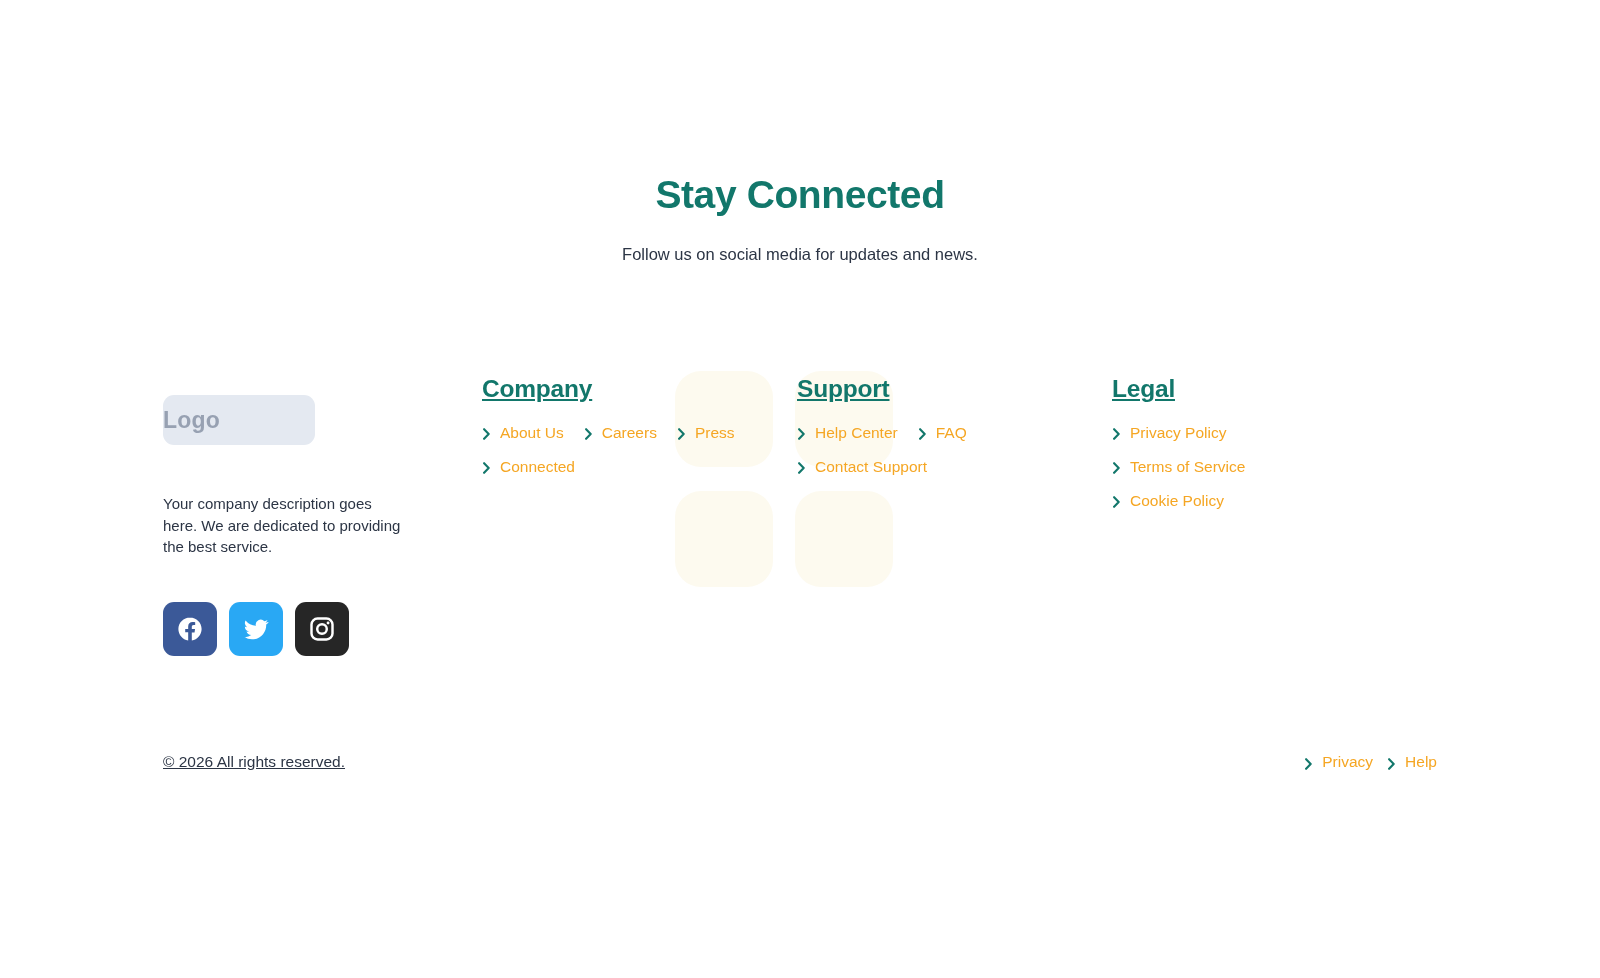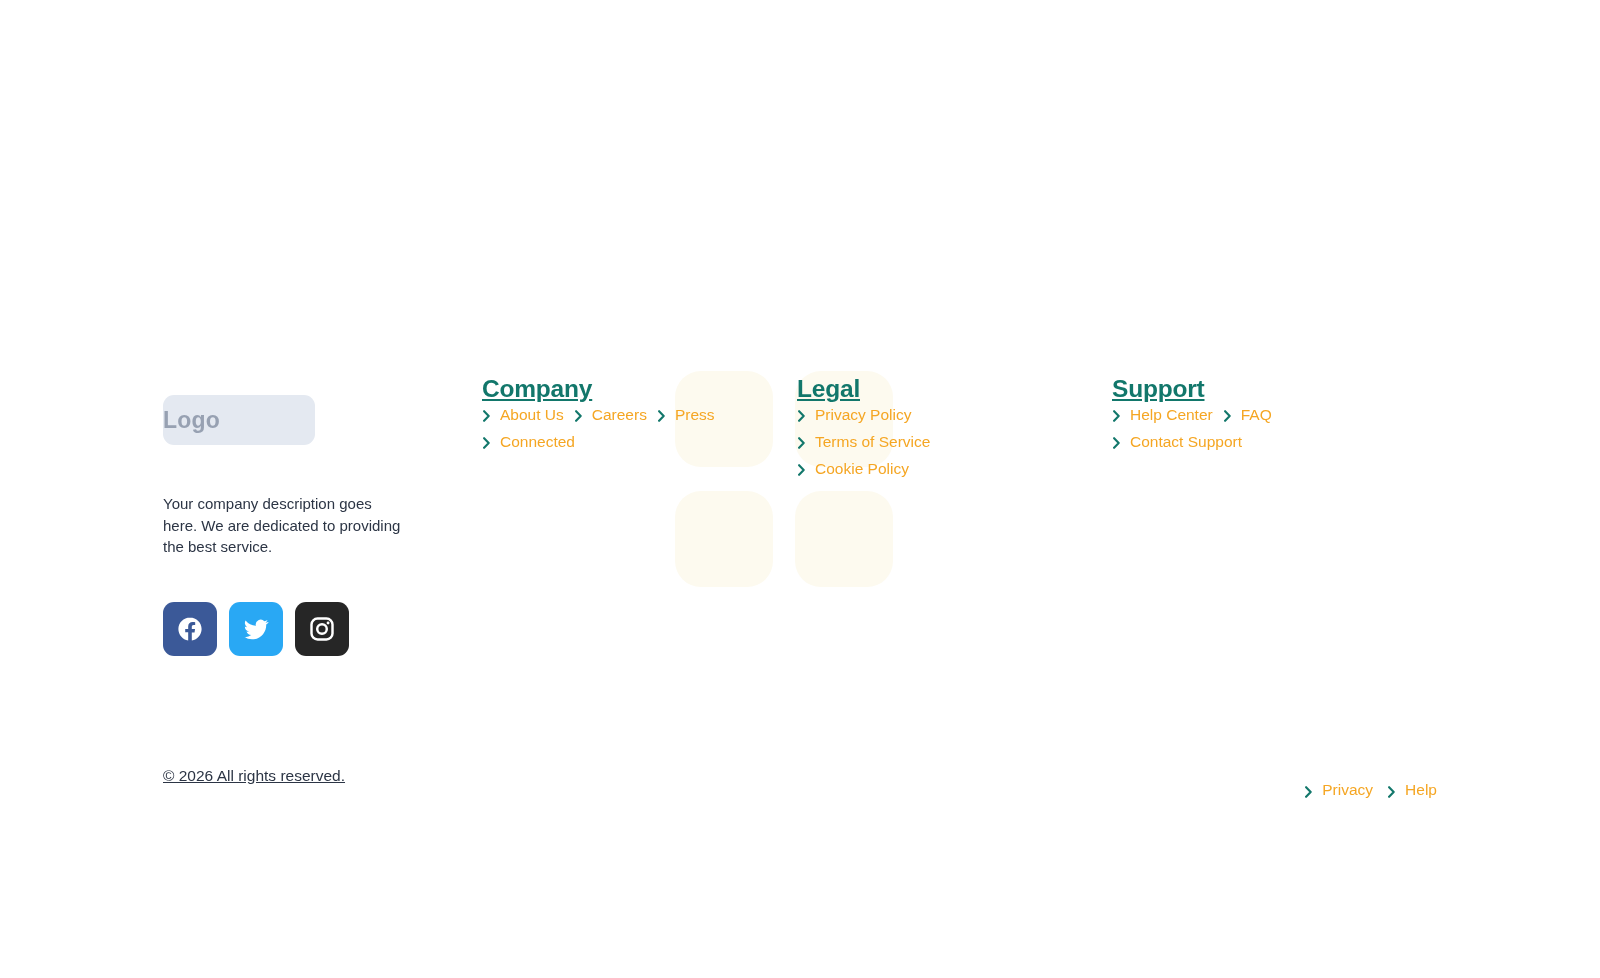"Stay Connected" div.hero { html: none -> <div> <h1>Stay Connected</h1> <p>Follow us on social media for updates and news.</p> </div> }
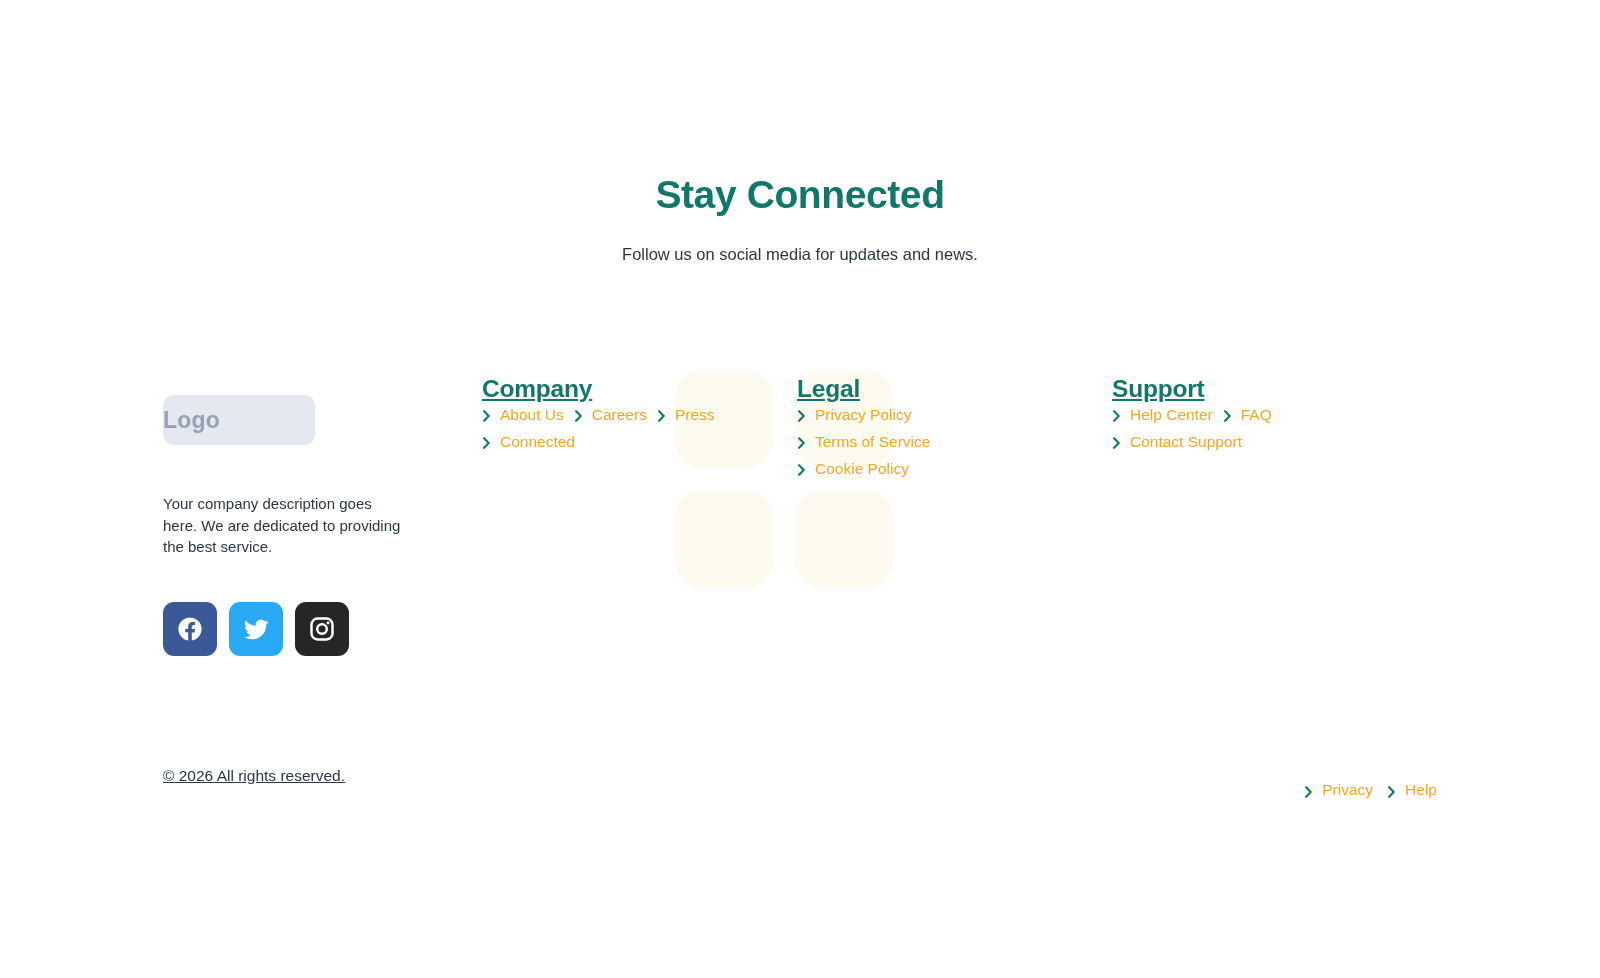"Legal" div.col-links { order: before "Support" -> after "Support" }
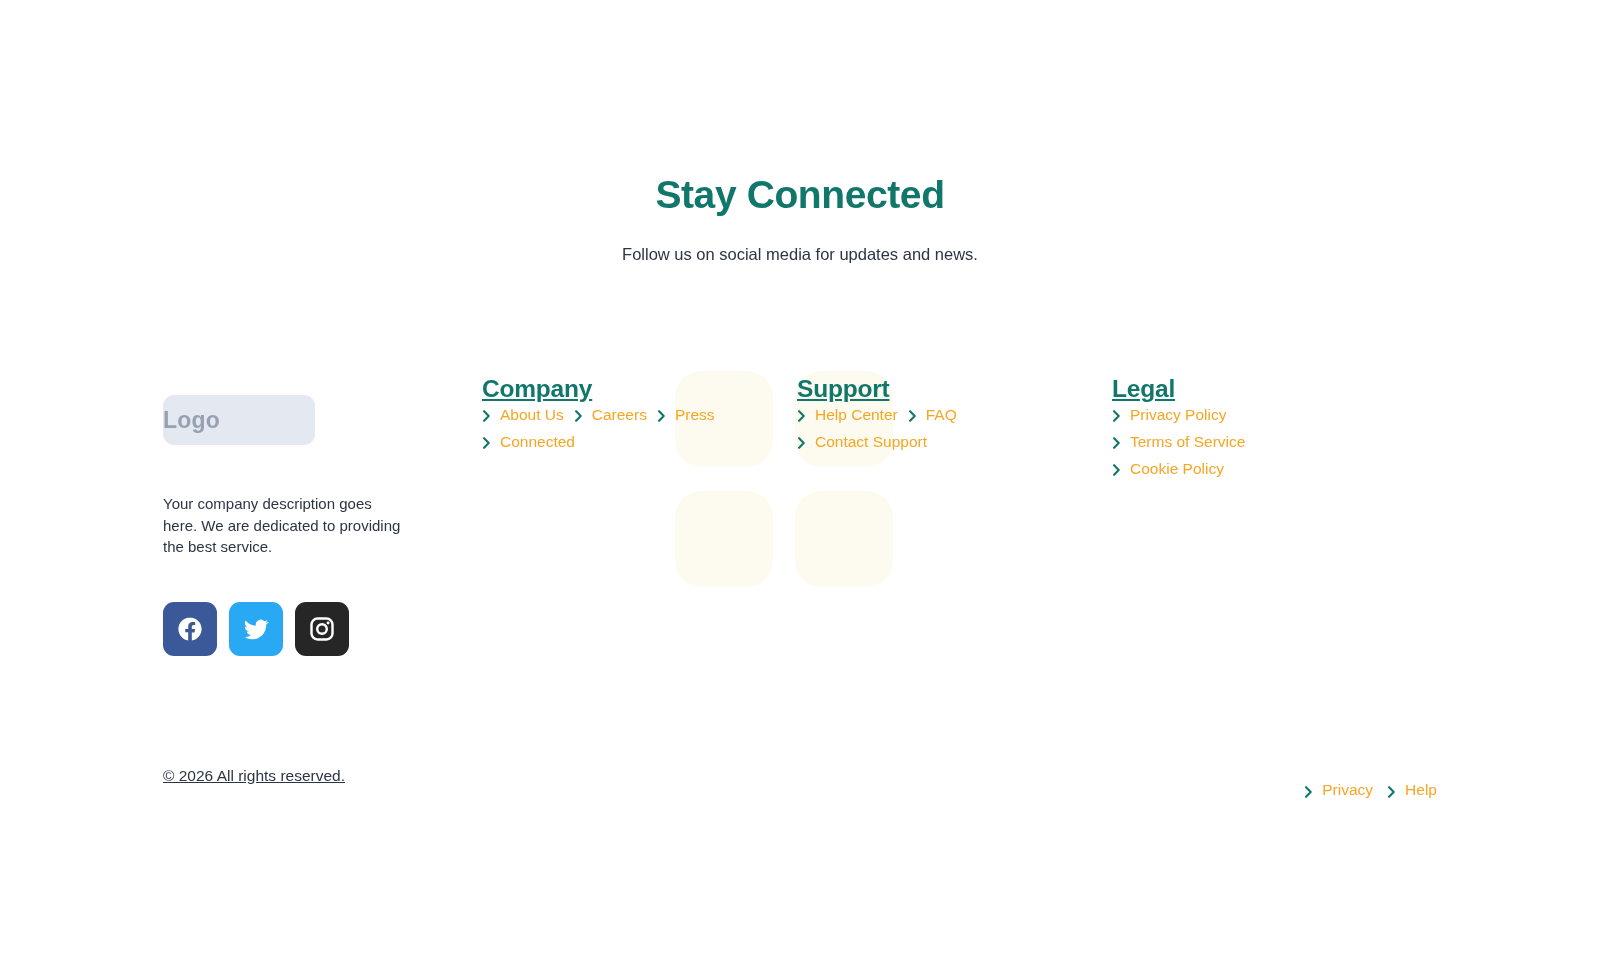"About Us" .link-list { gap: none -> 10px; margin-top: none -> 18px }
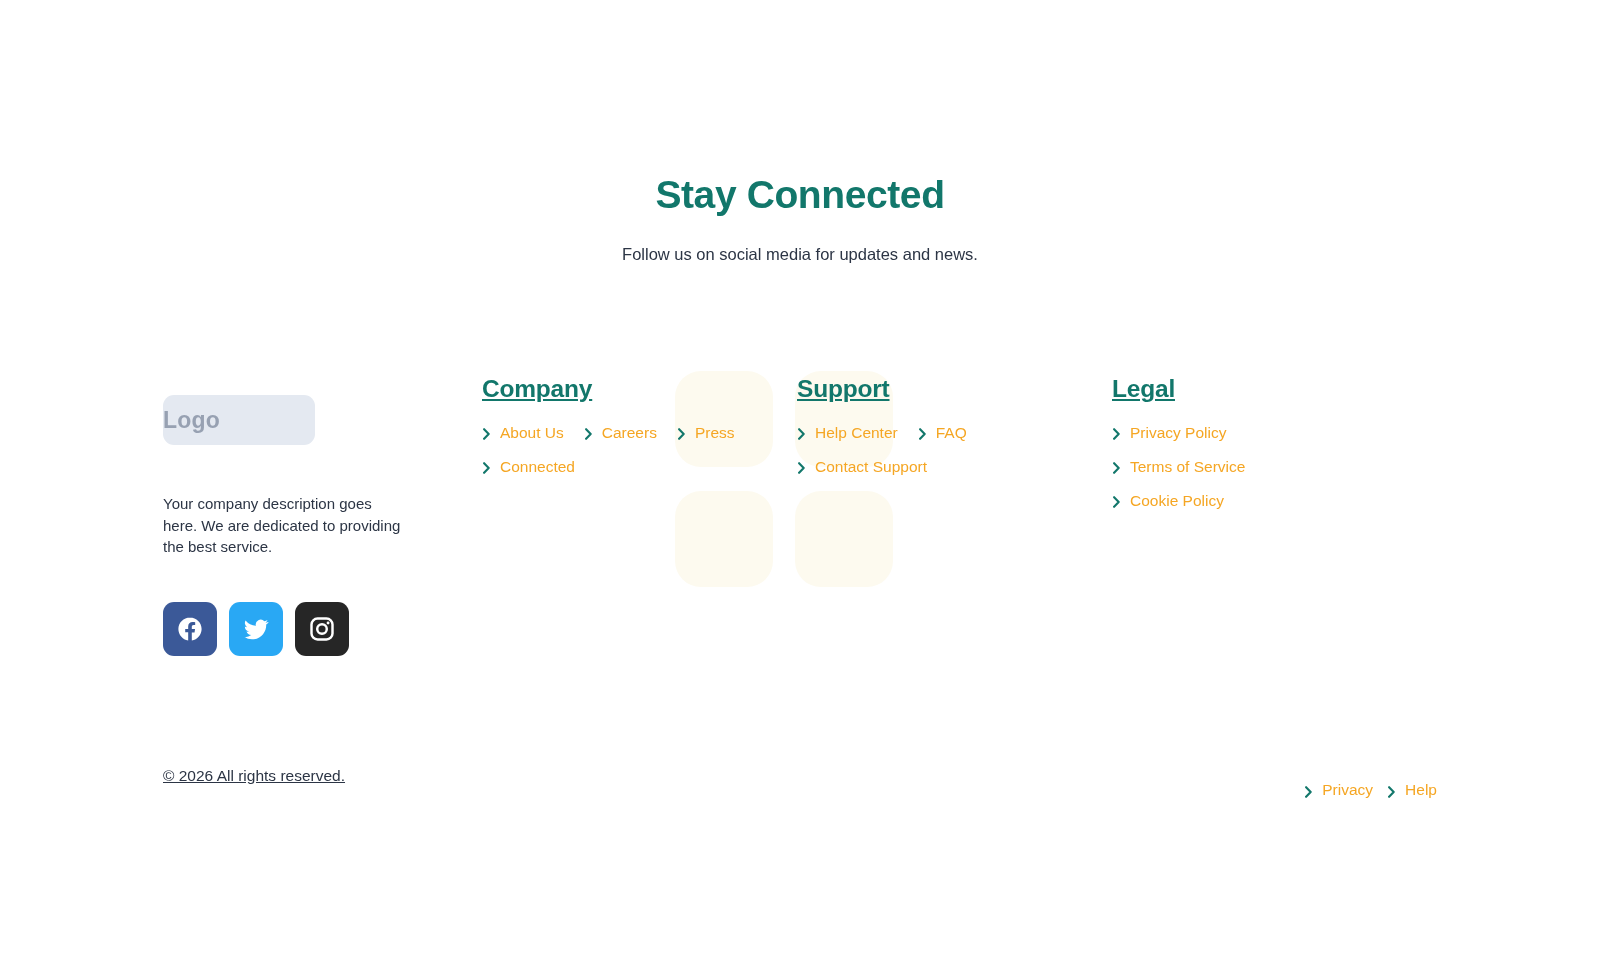"Privacy" .bottom-links .link-item { margin-top: 28px -> none }
